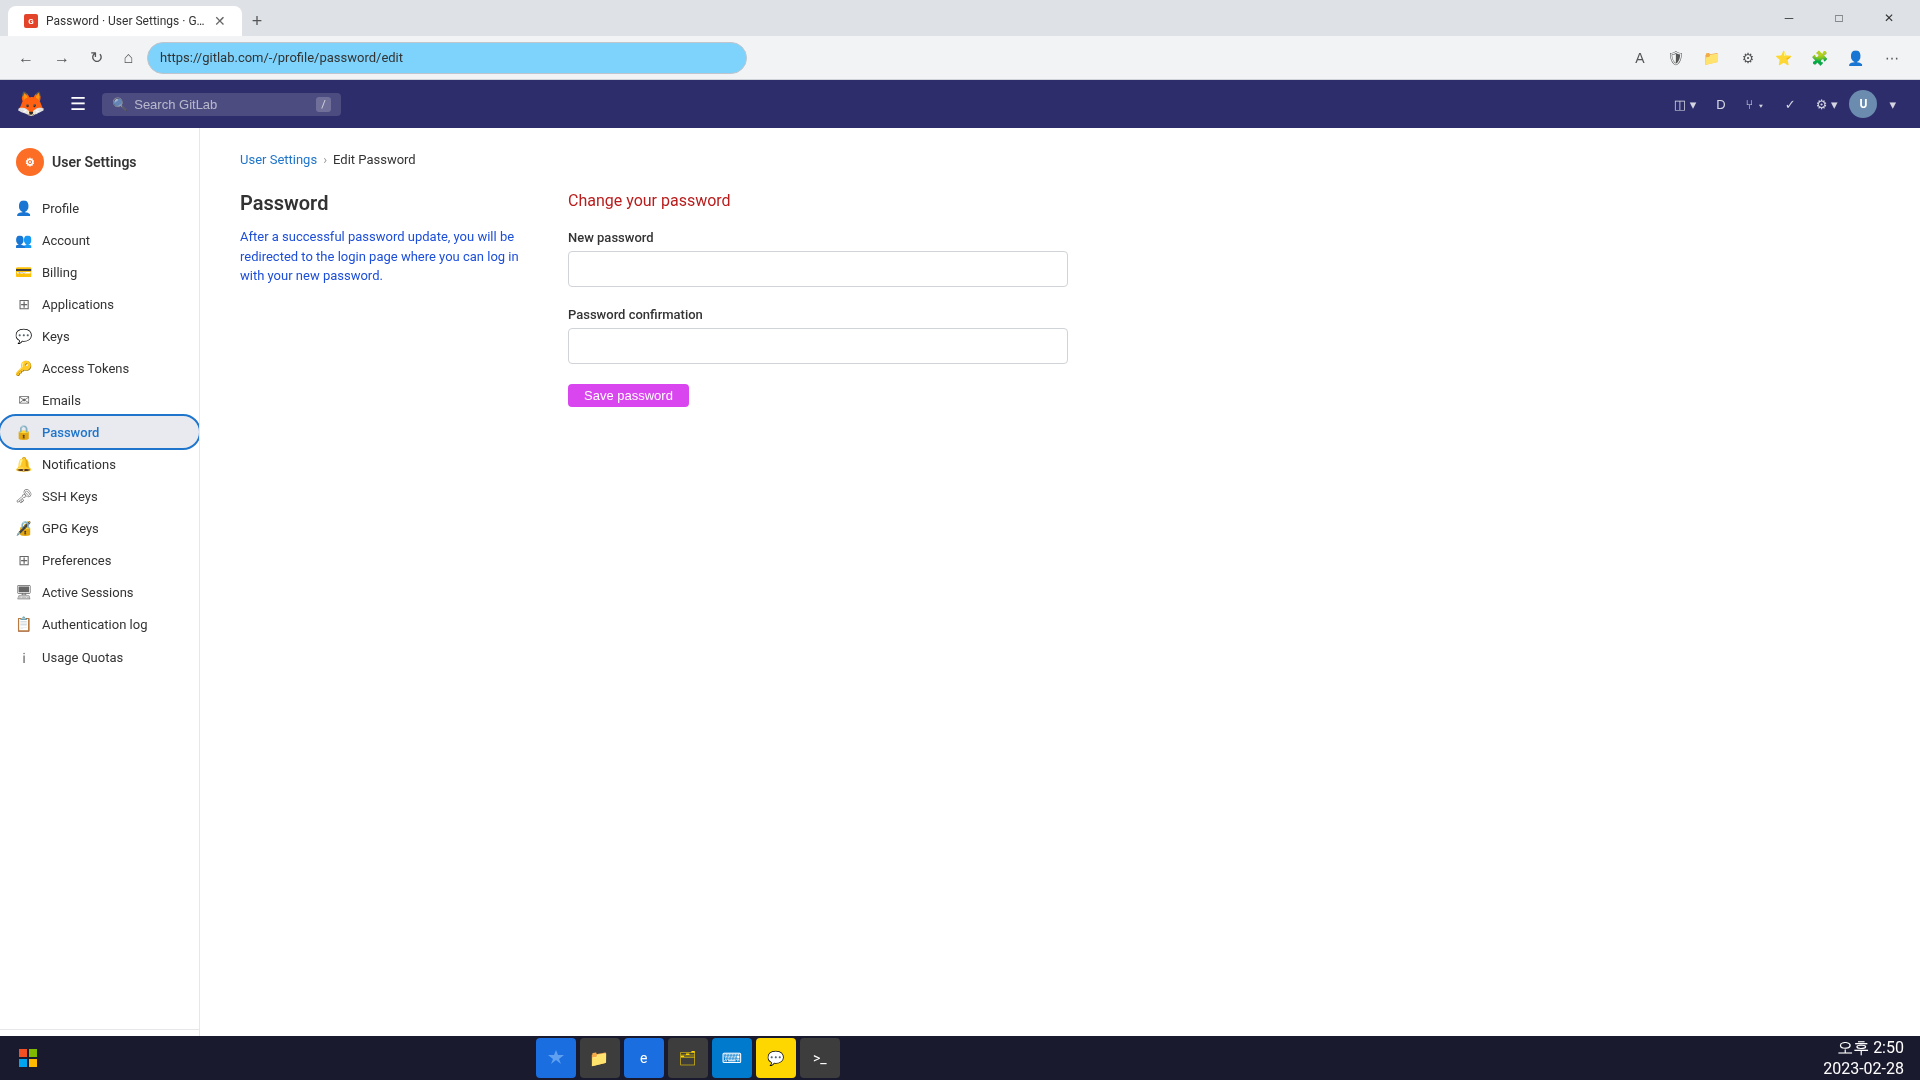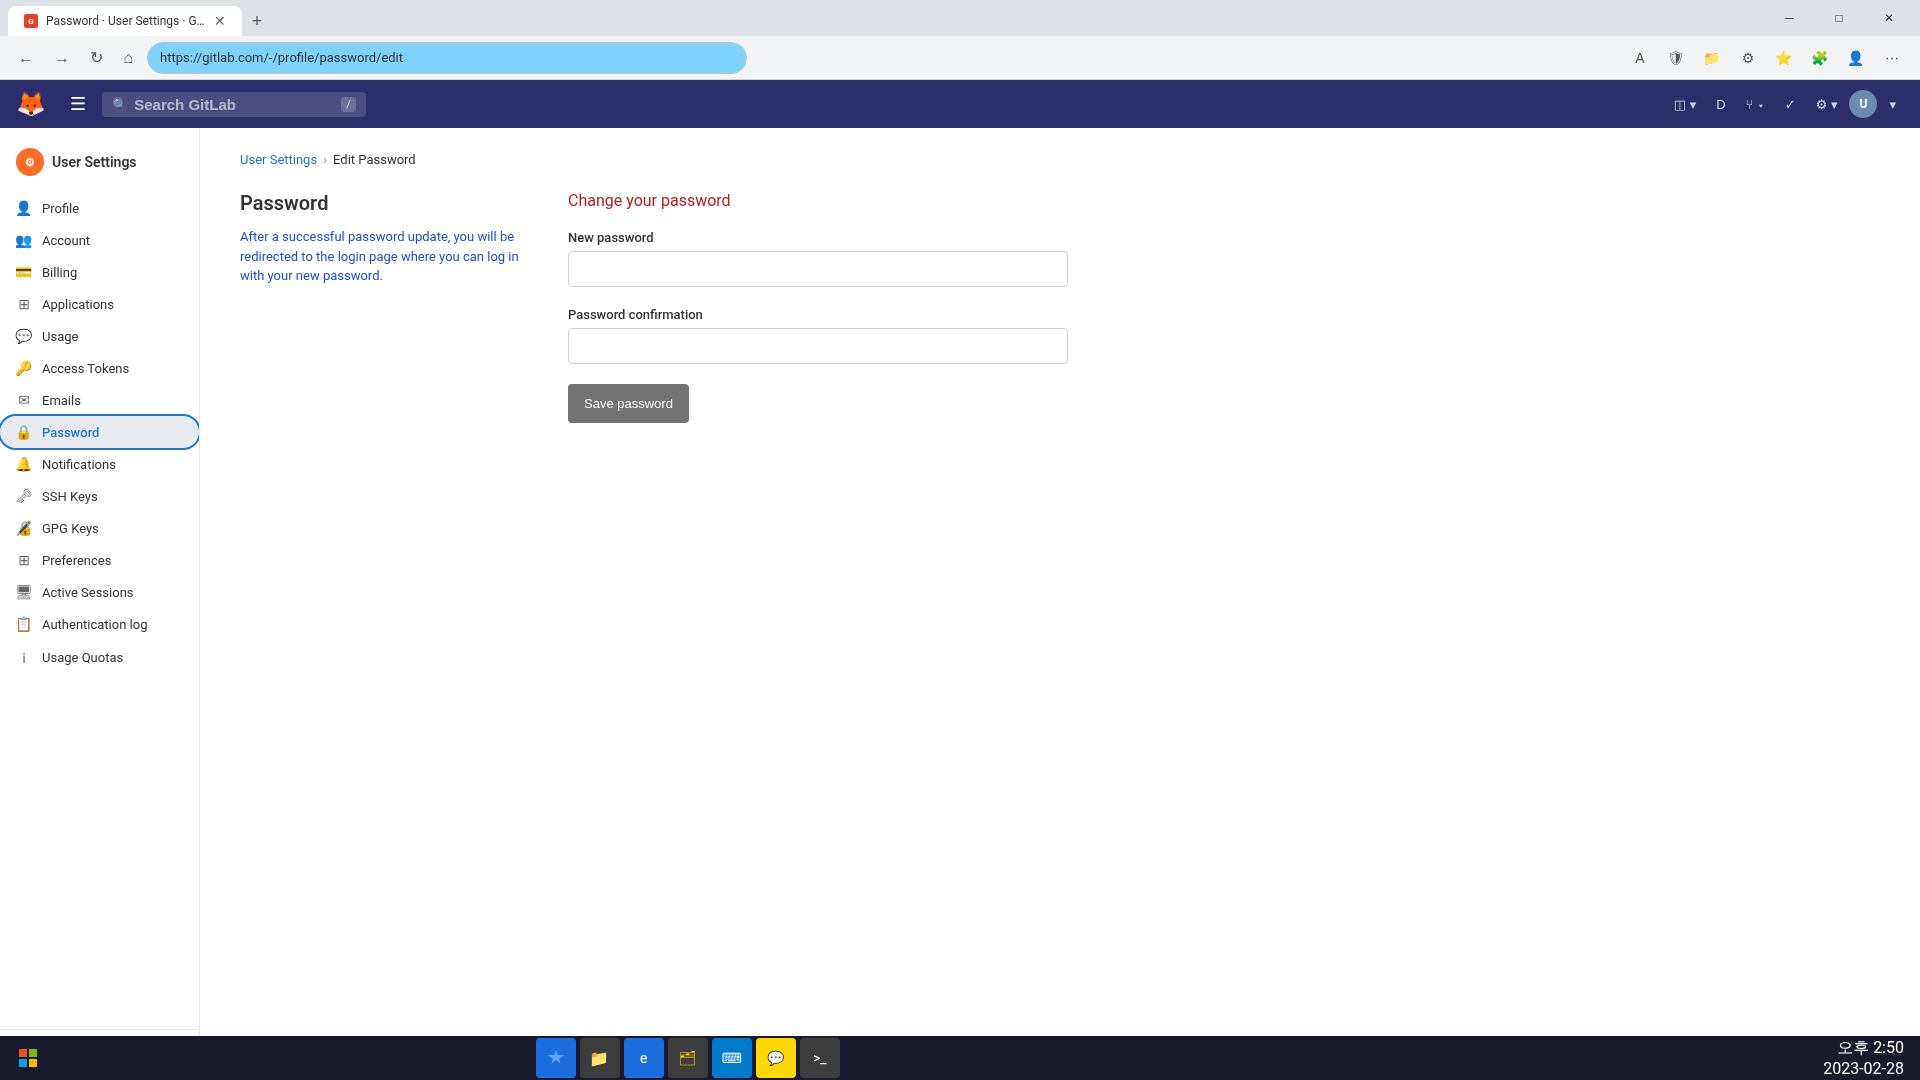"Search GitLab" .gl-search input { font-size: 15px -> 13px; font-weight: bold -> none }
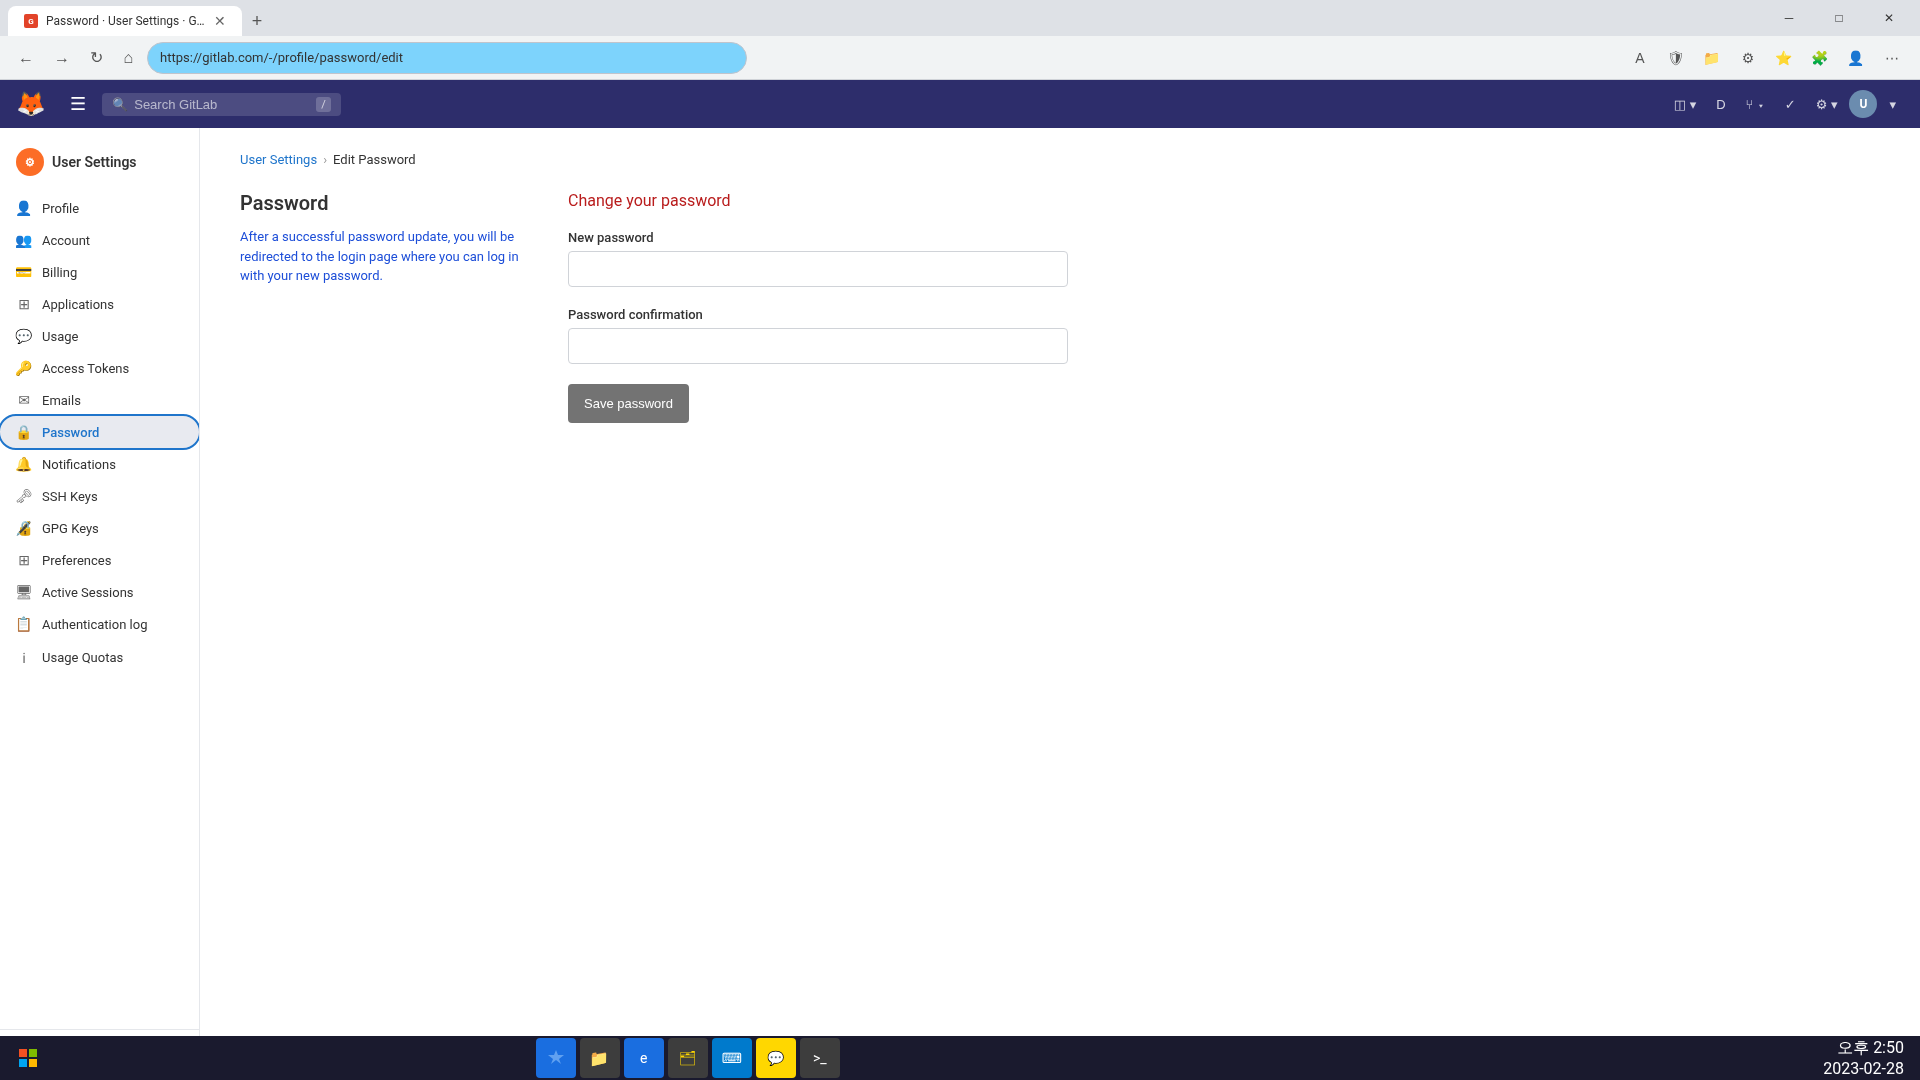"Usage" span { text: Usage -> Keys }
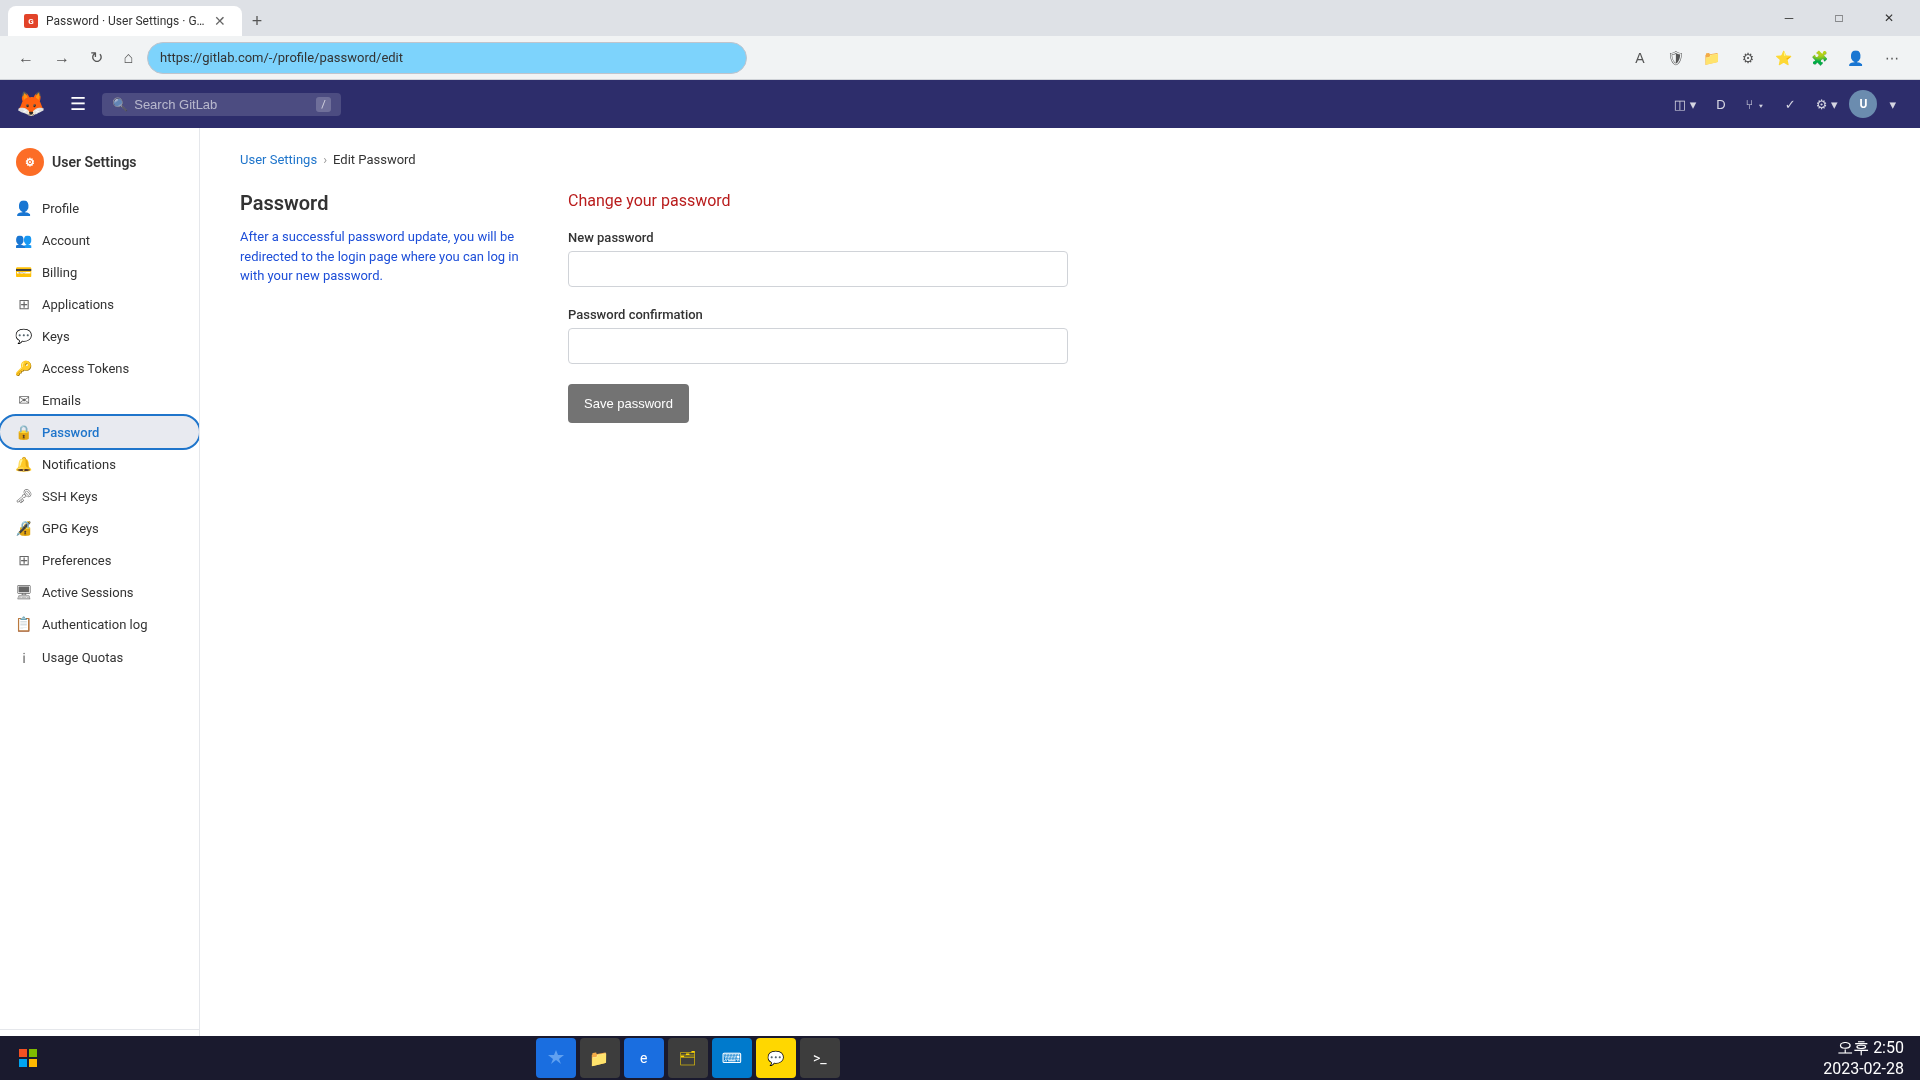"Save password" .save-btn { background: #737373 -> #d946ef; padding: 12px 16px -> 4px 16px }
